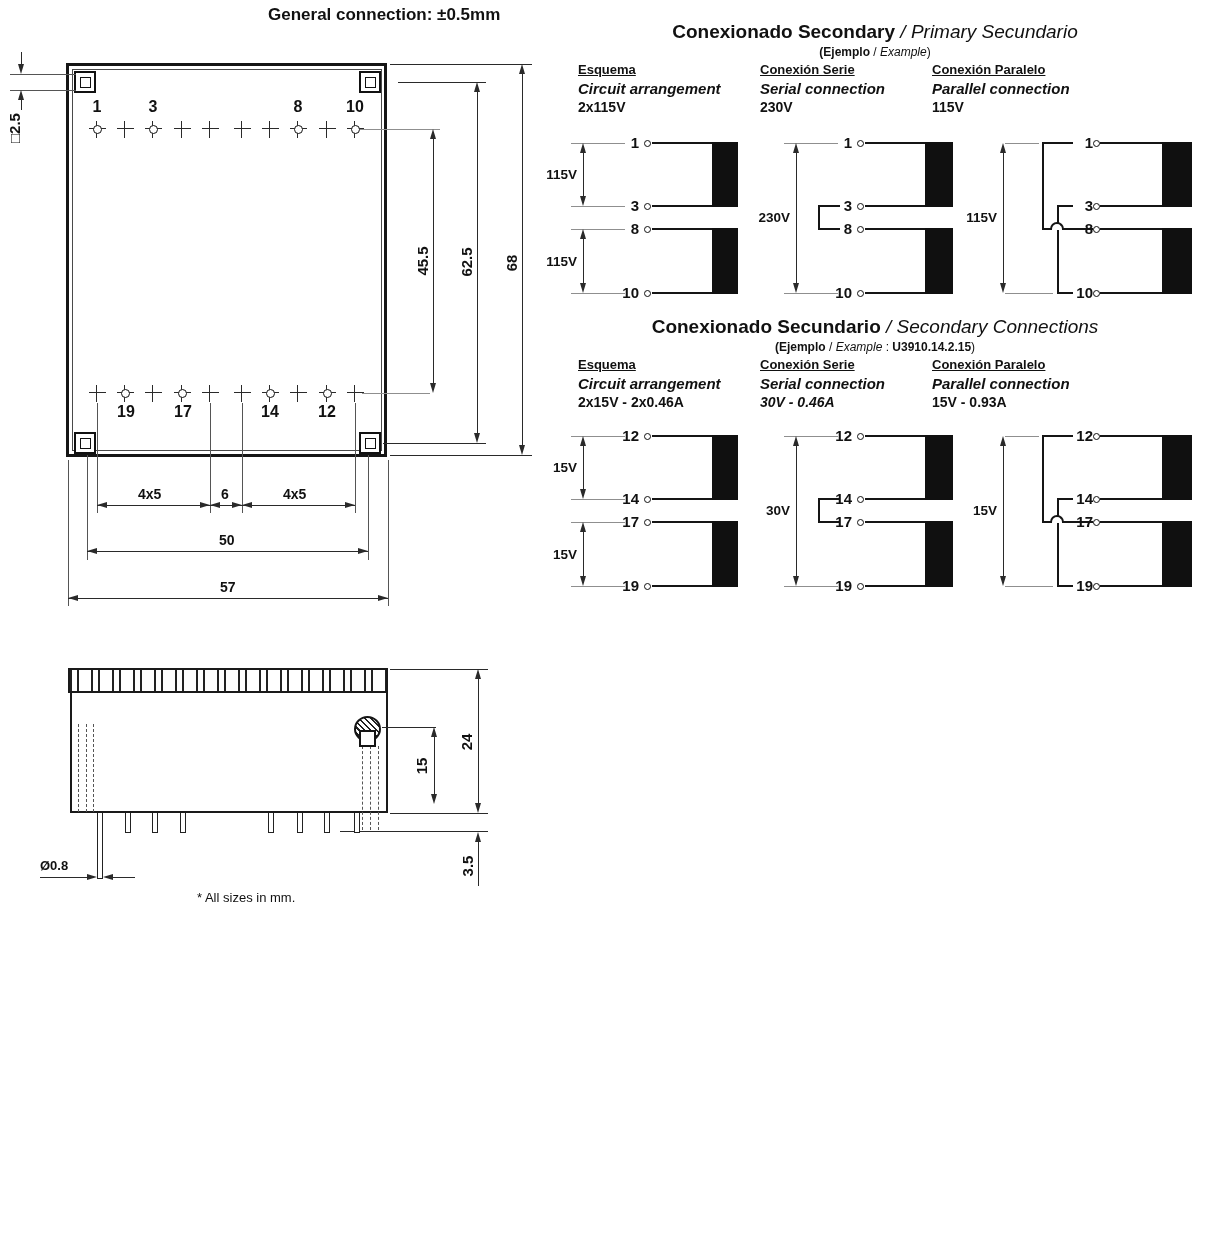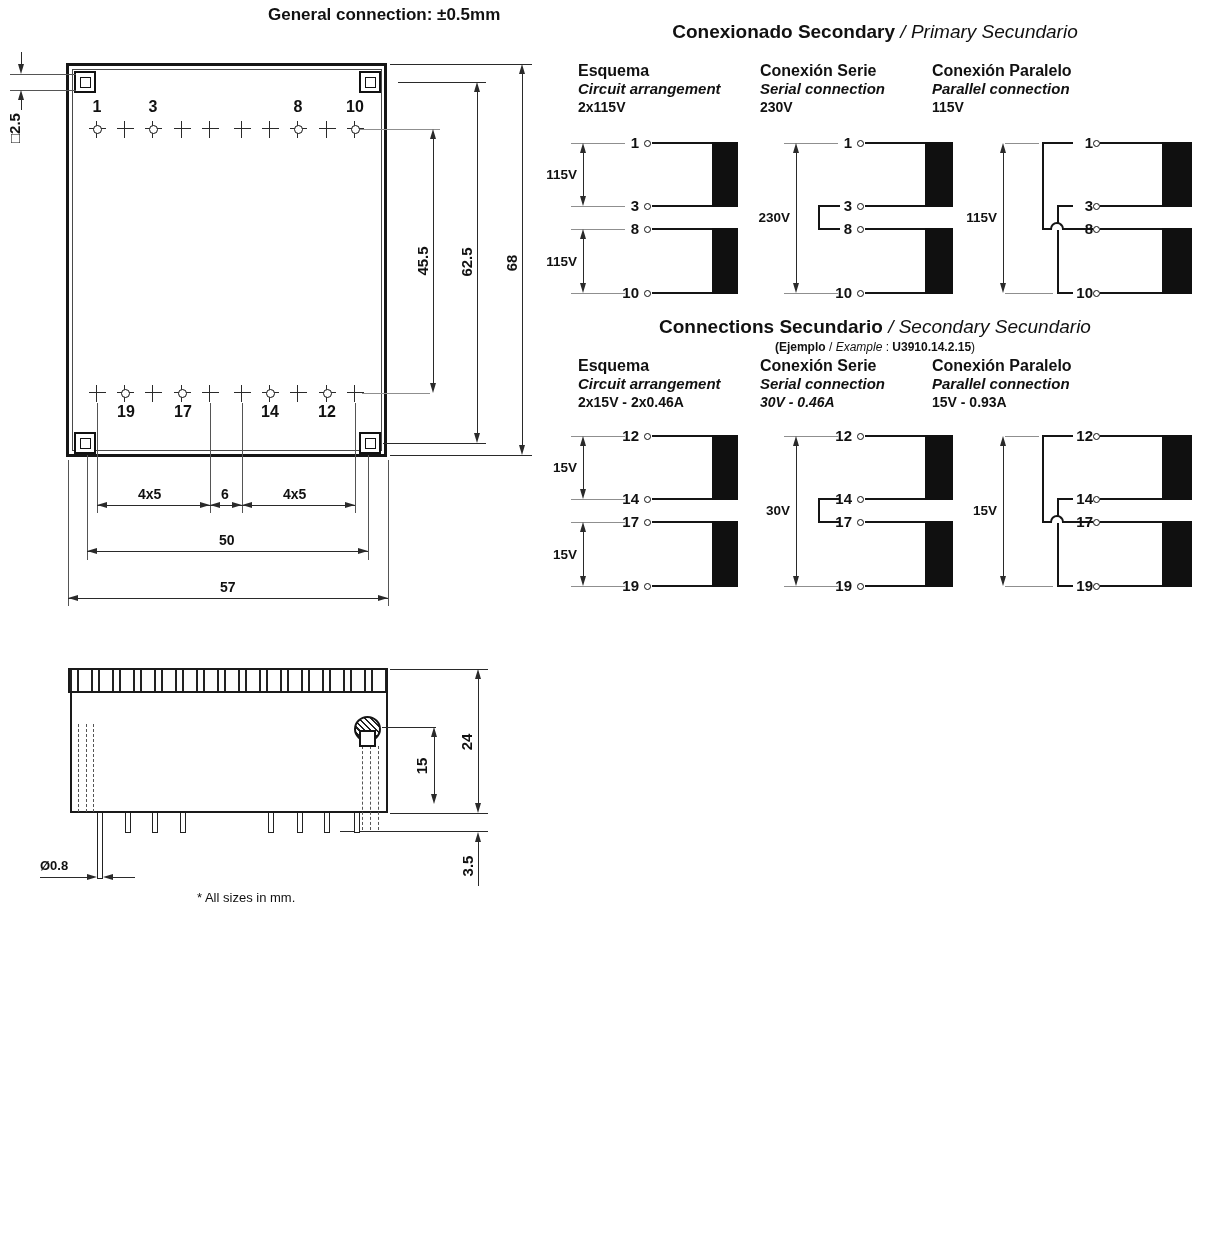"(Ejemplo / Example)" div.ex-line { html: none -> <div> <span>(Ejemplo</span><span> / </span><span>Example</span><span>)</span> </div> }
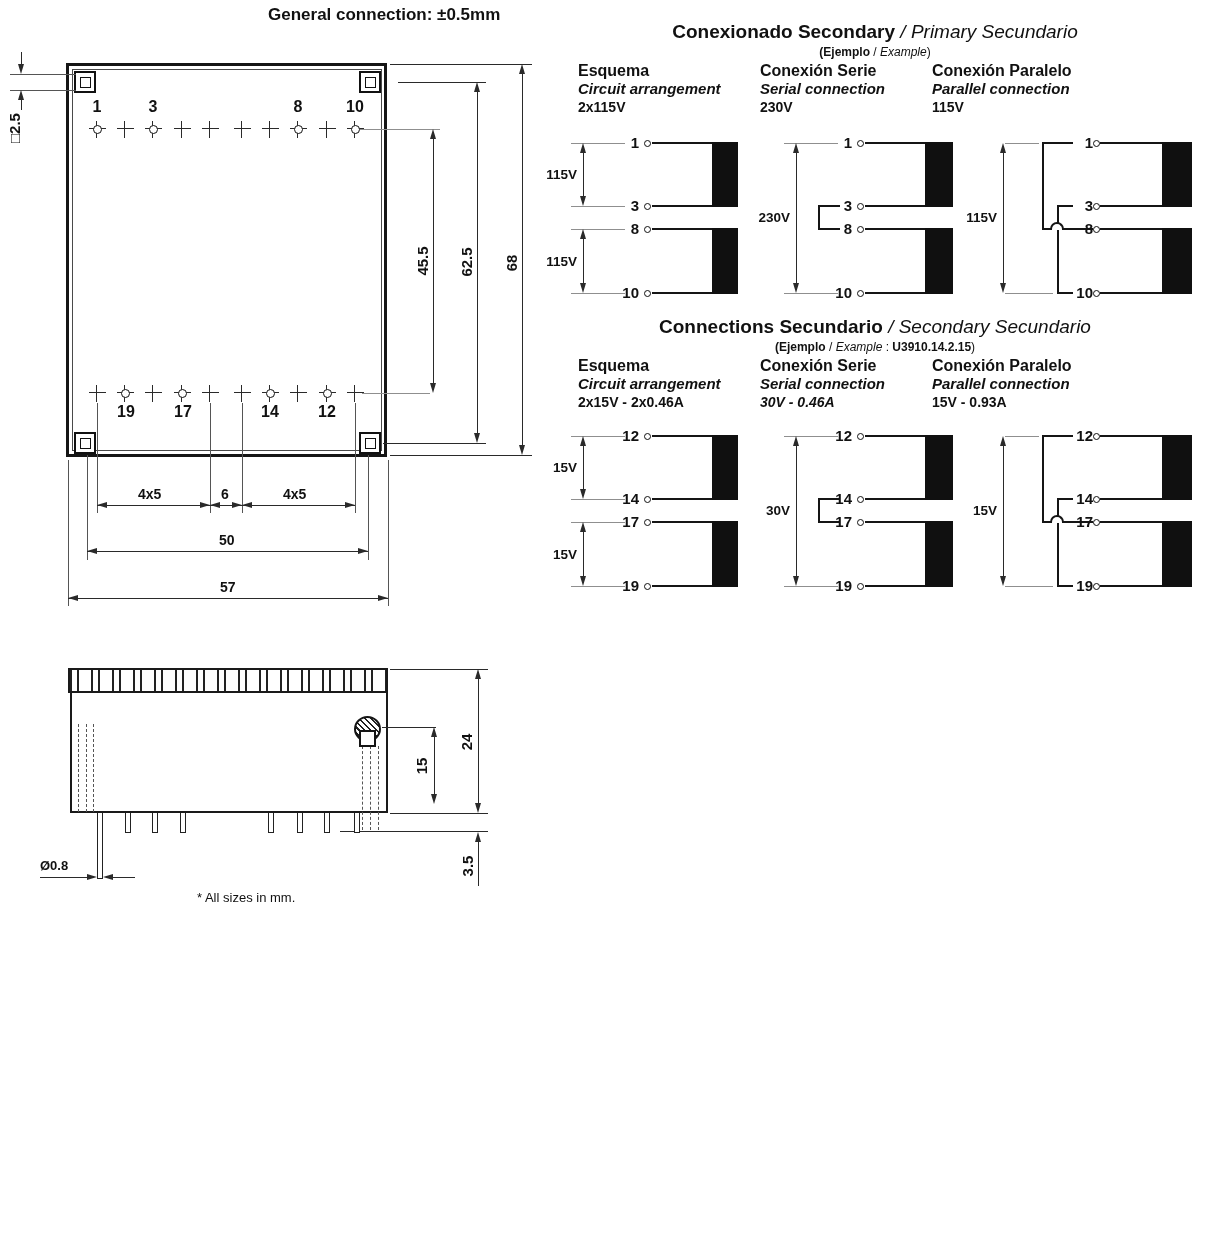"Esquema" .h1 { font-size: 16px -> 13px; text-decoration: none -> underline }
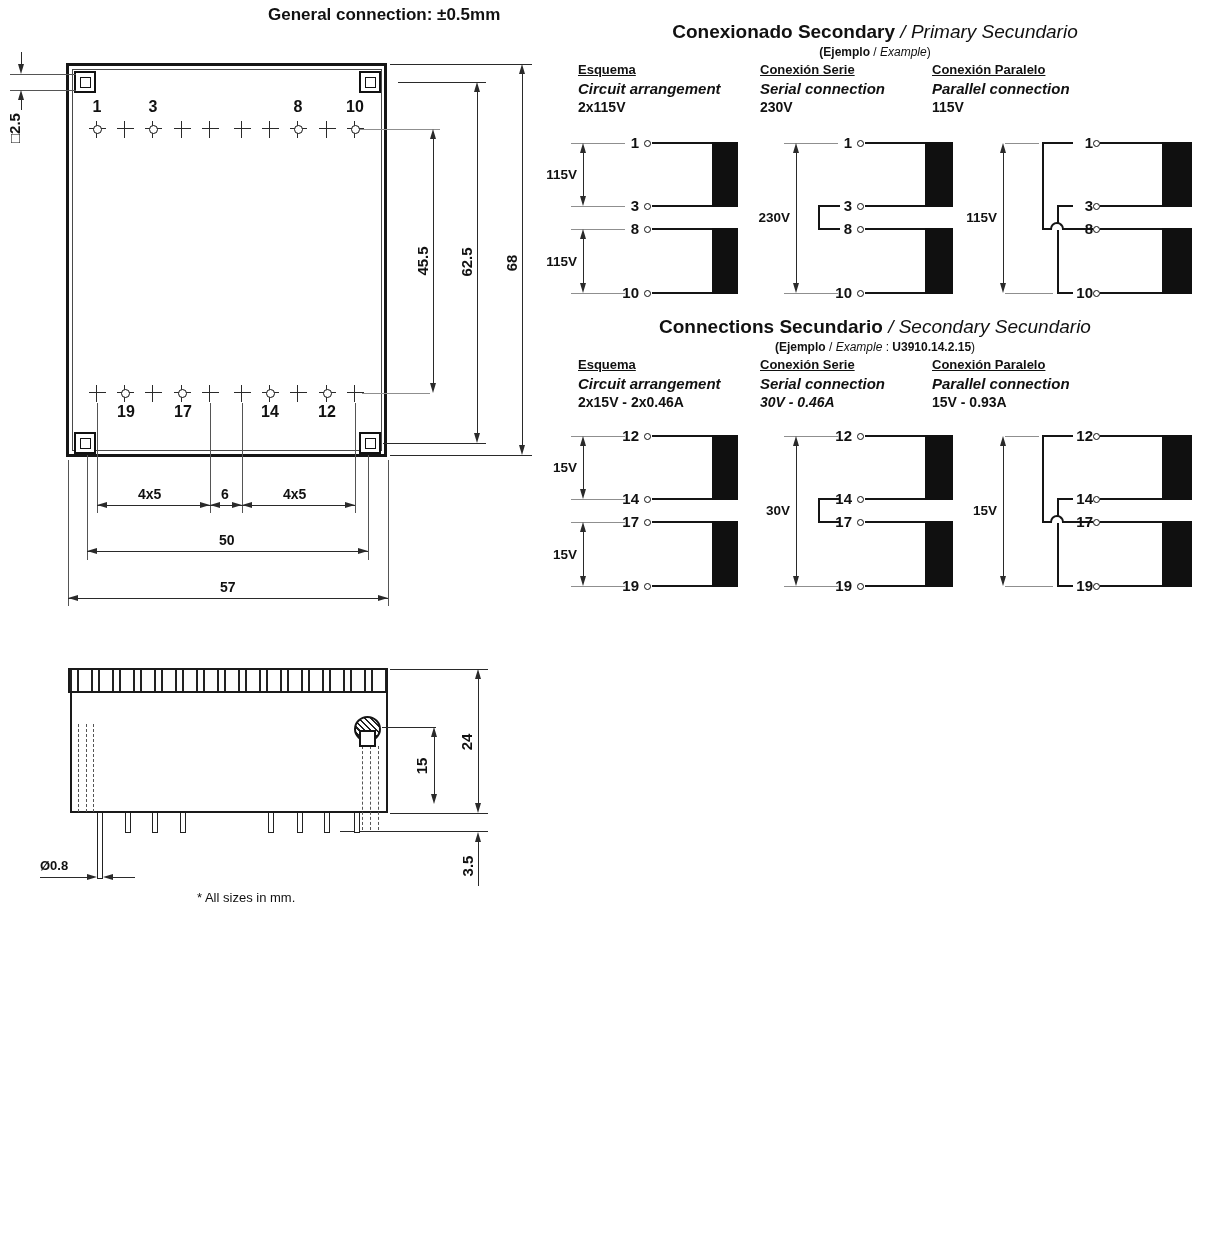"Connections Secundario" span.b { text: Connections -> Conexionado }
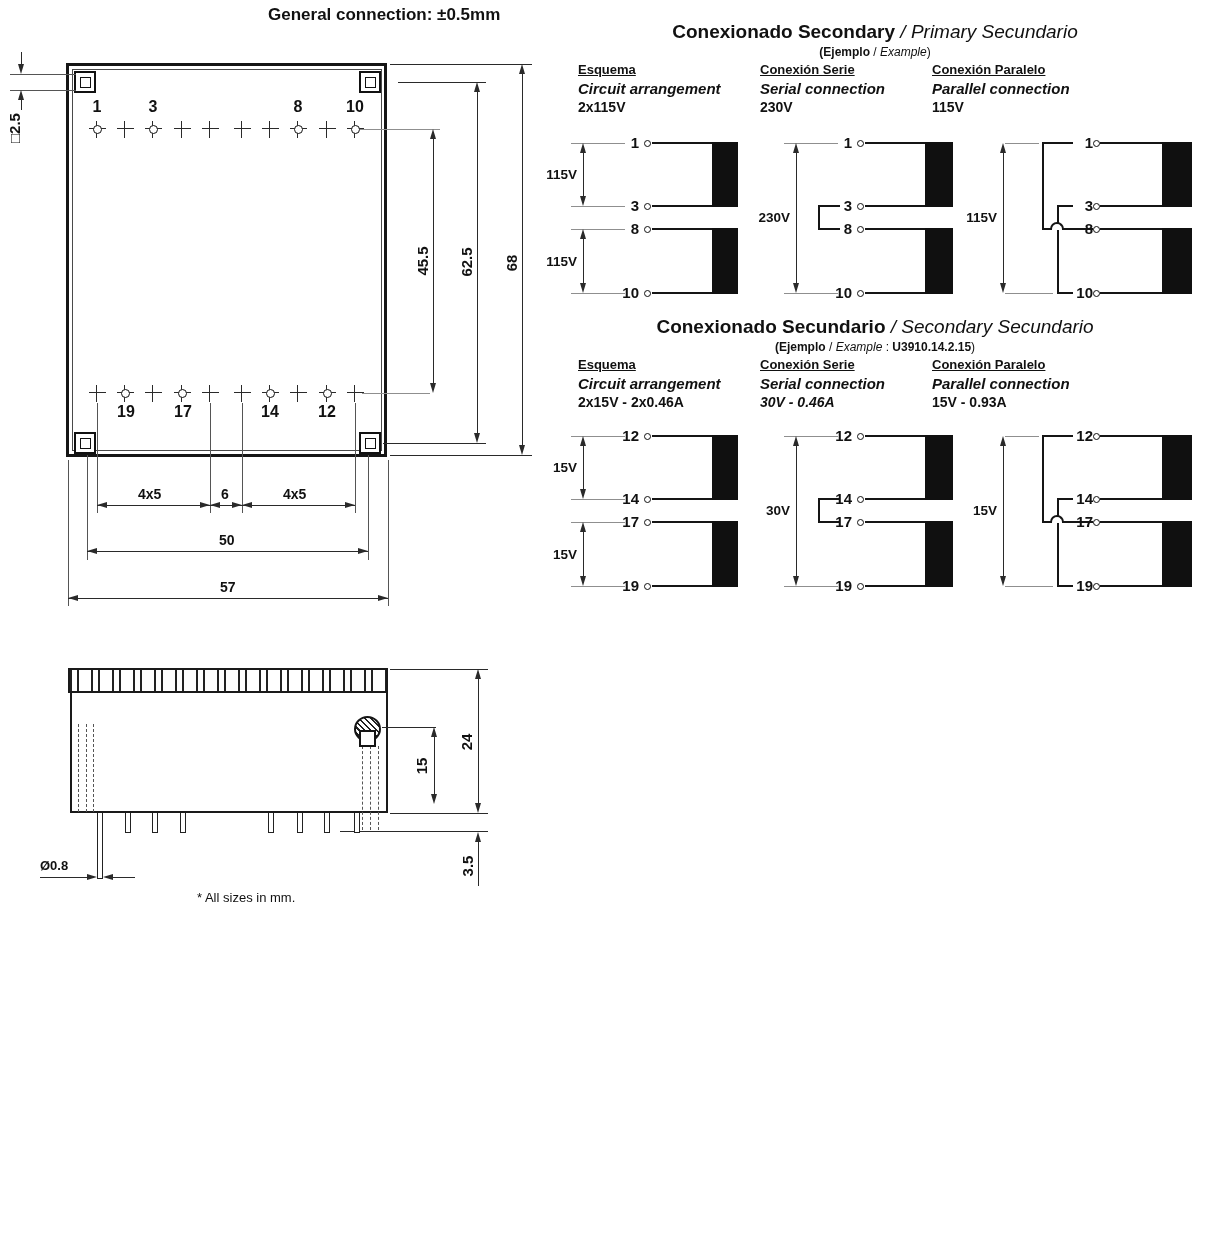"/ Secondary Secundario" span.i { text: Secundario -> Connections }
